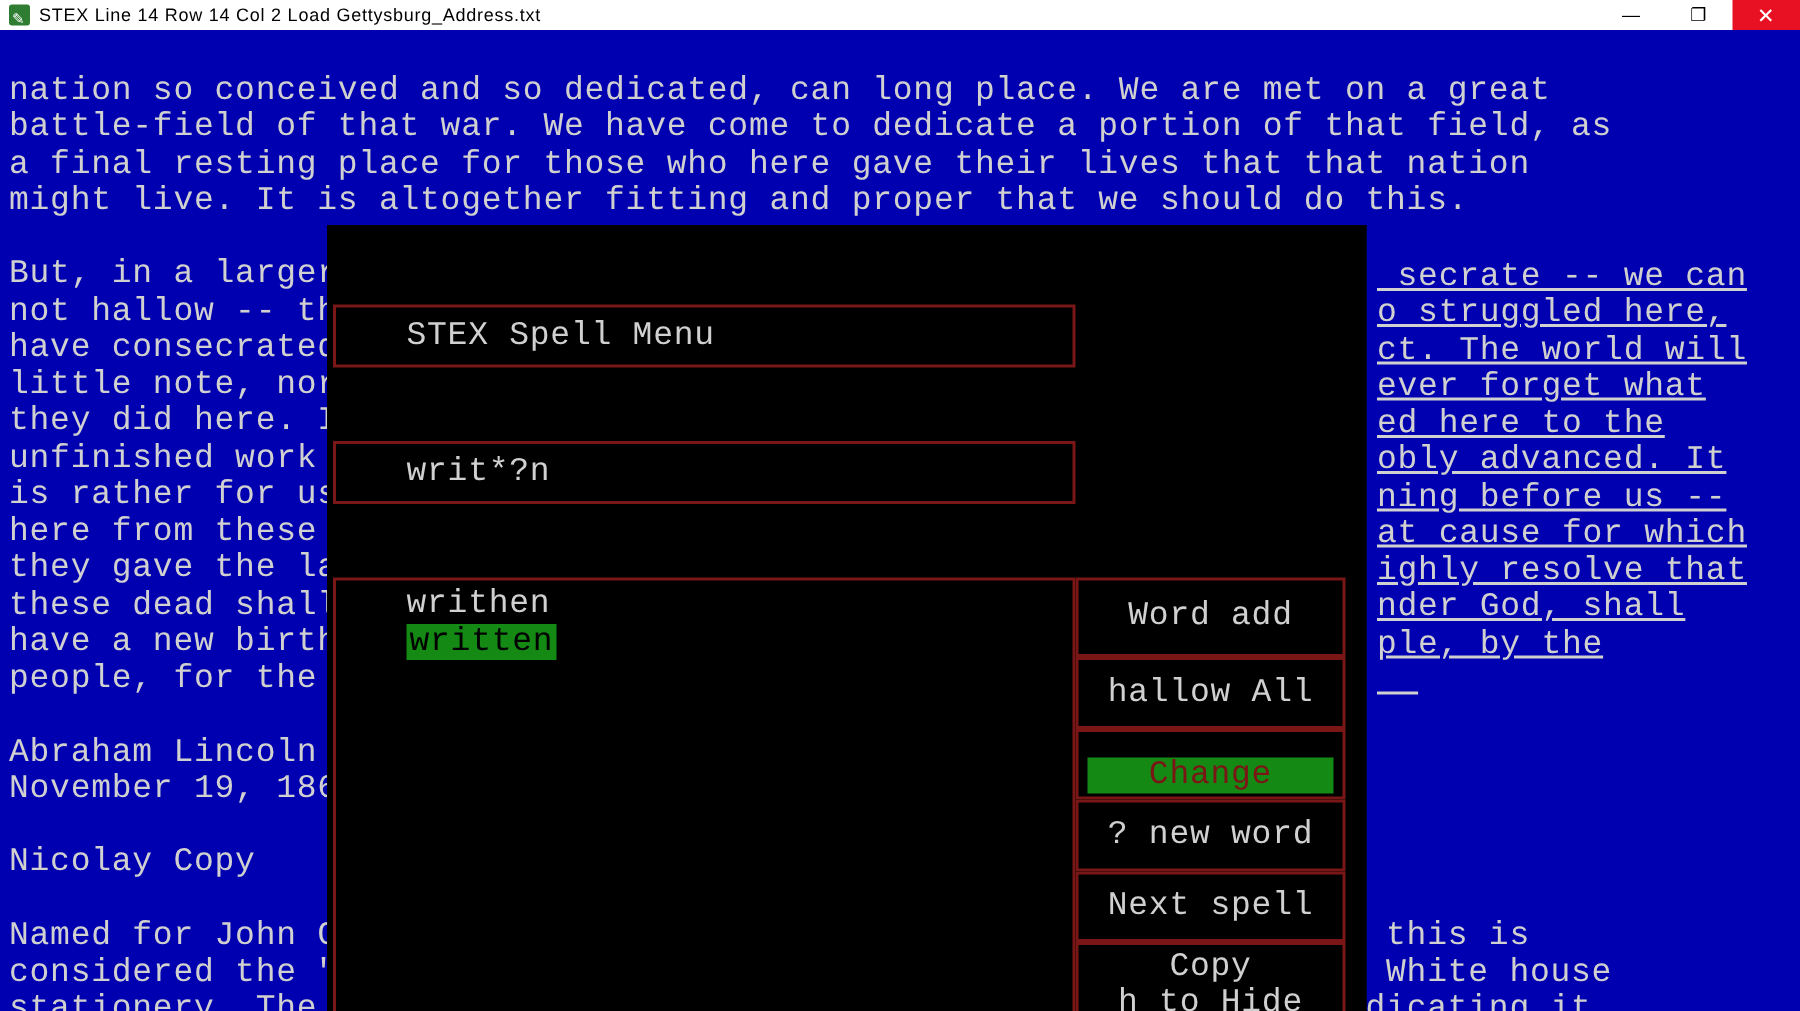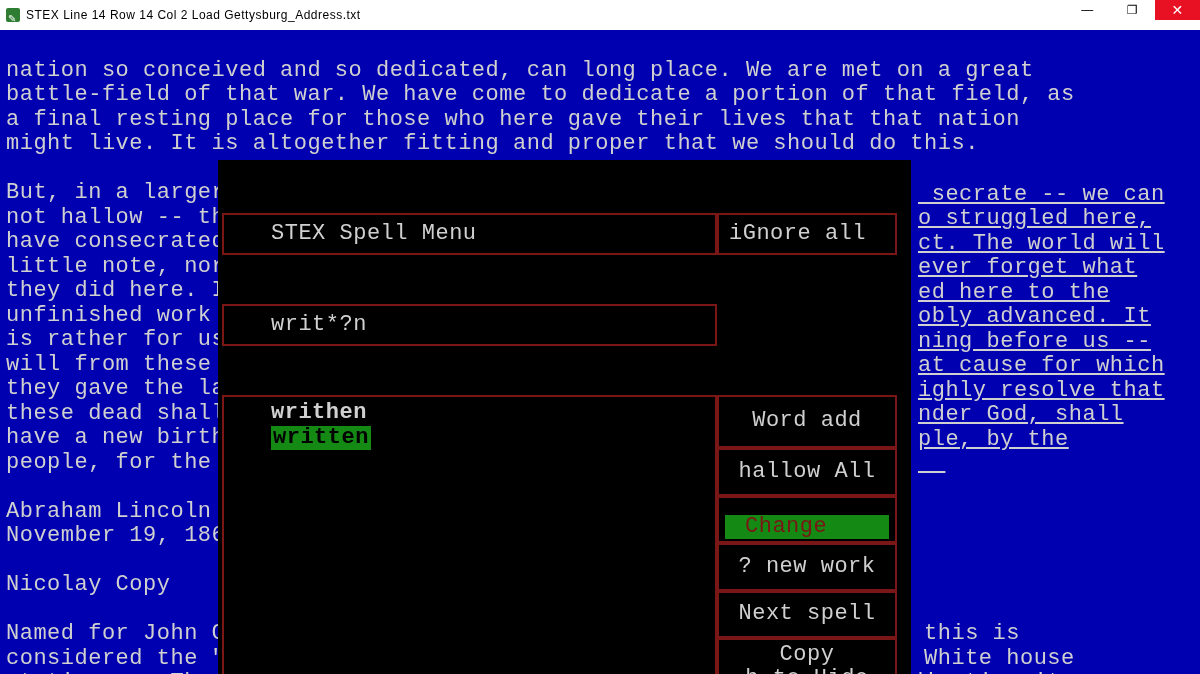"STEX Line 14 Row 14" .titlebar { height: 30px -> 20px }
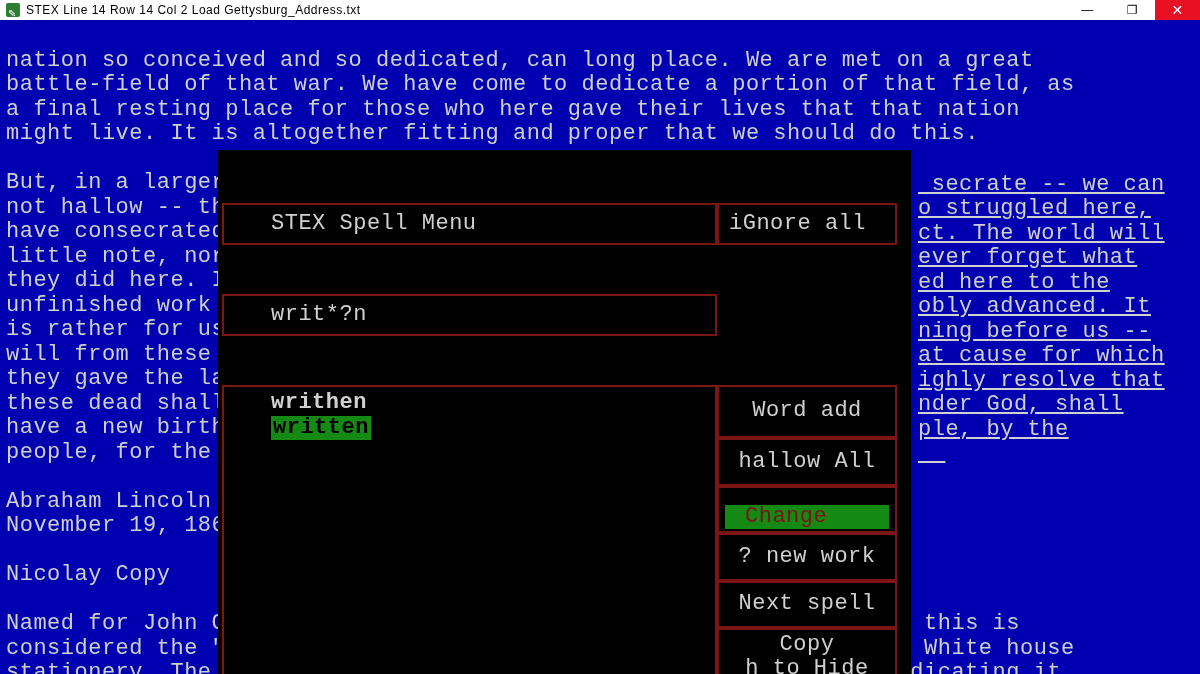"iGnore all" div.cell { html: <div>iGnore all</div> -> none }
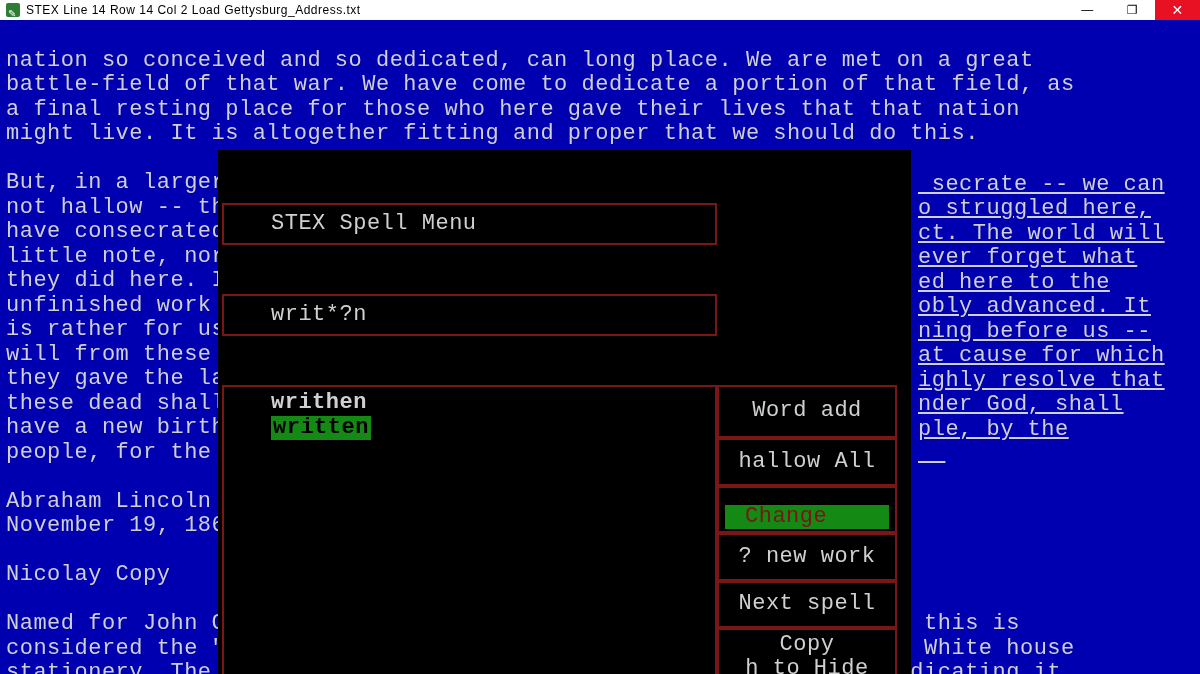"will from these" span { text: will -> here }
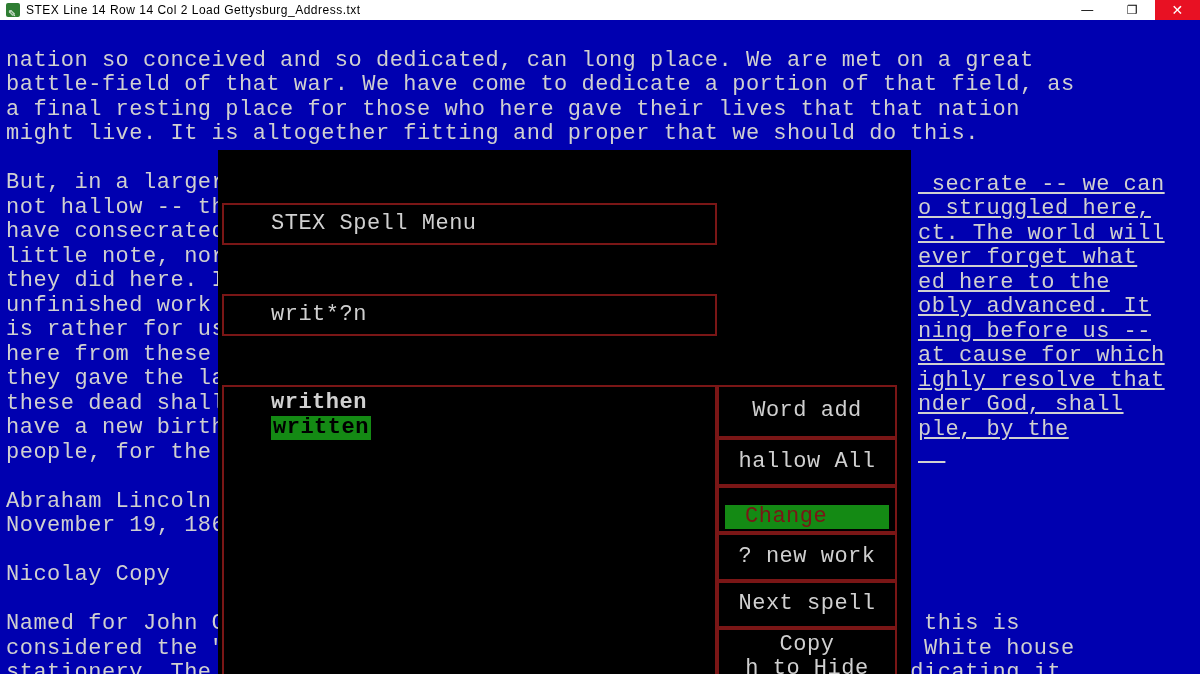"writhen" .suggest-box .sugg { font-weight: bold -> none }
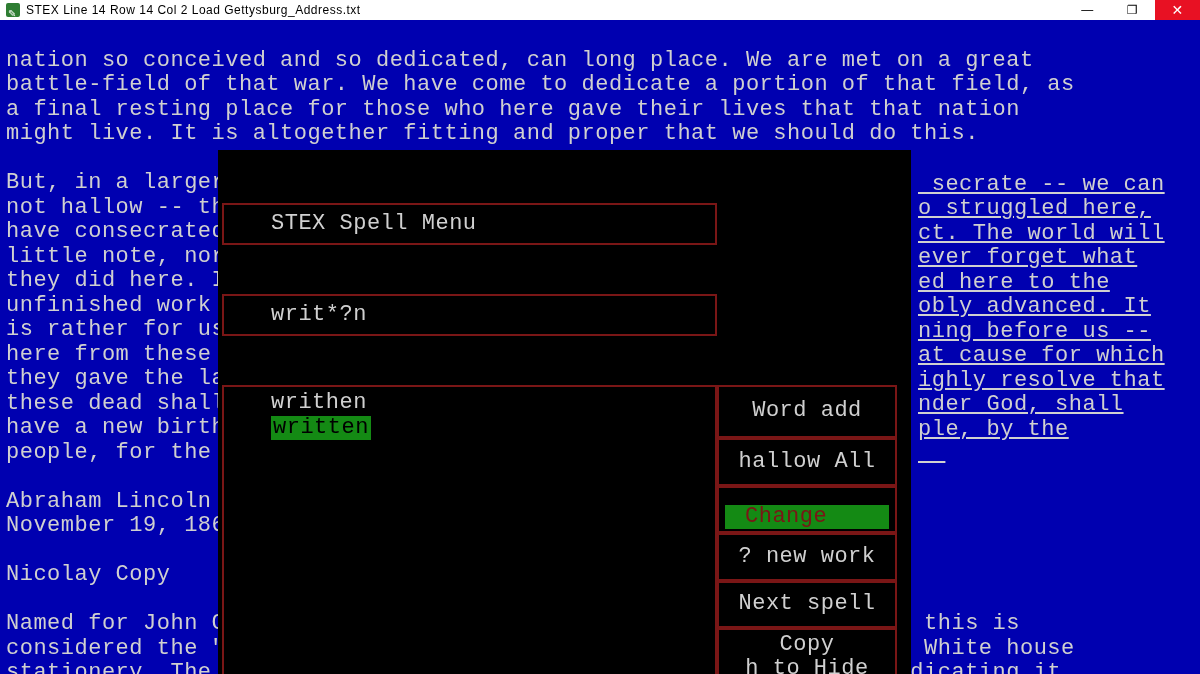"Change" .btn-change .inner { text-align: left -> center }
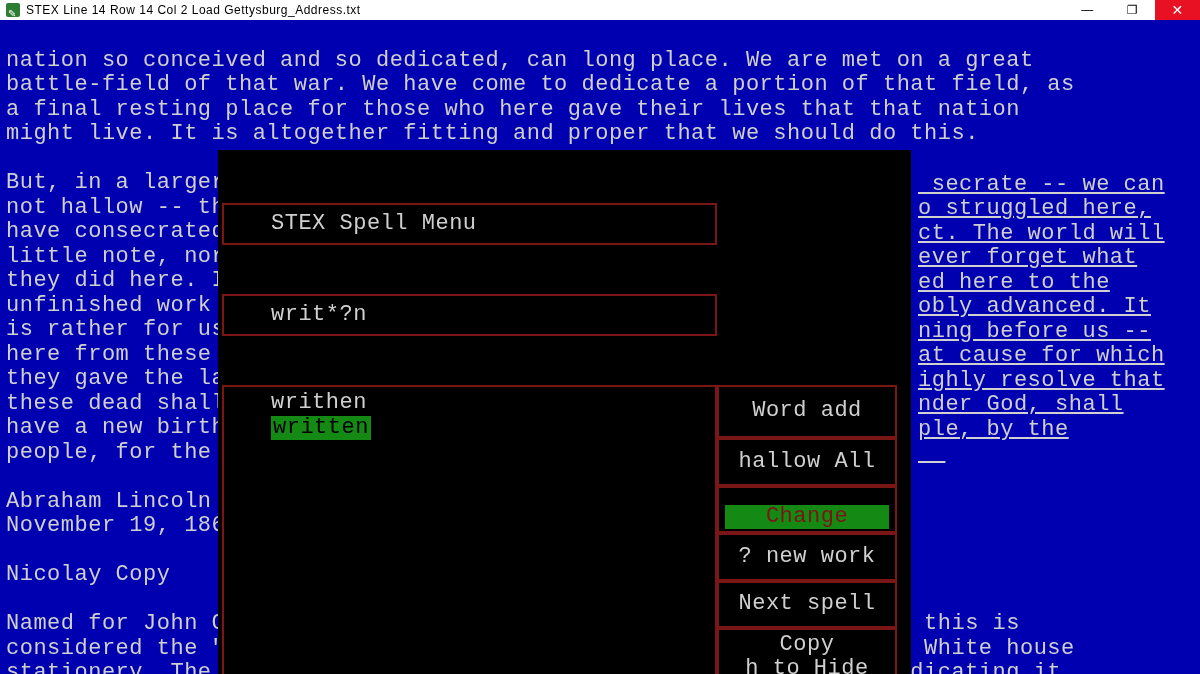"? new work" div.cell { text: work -> word }
